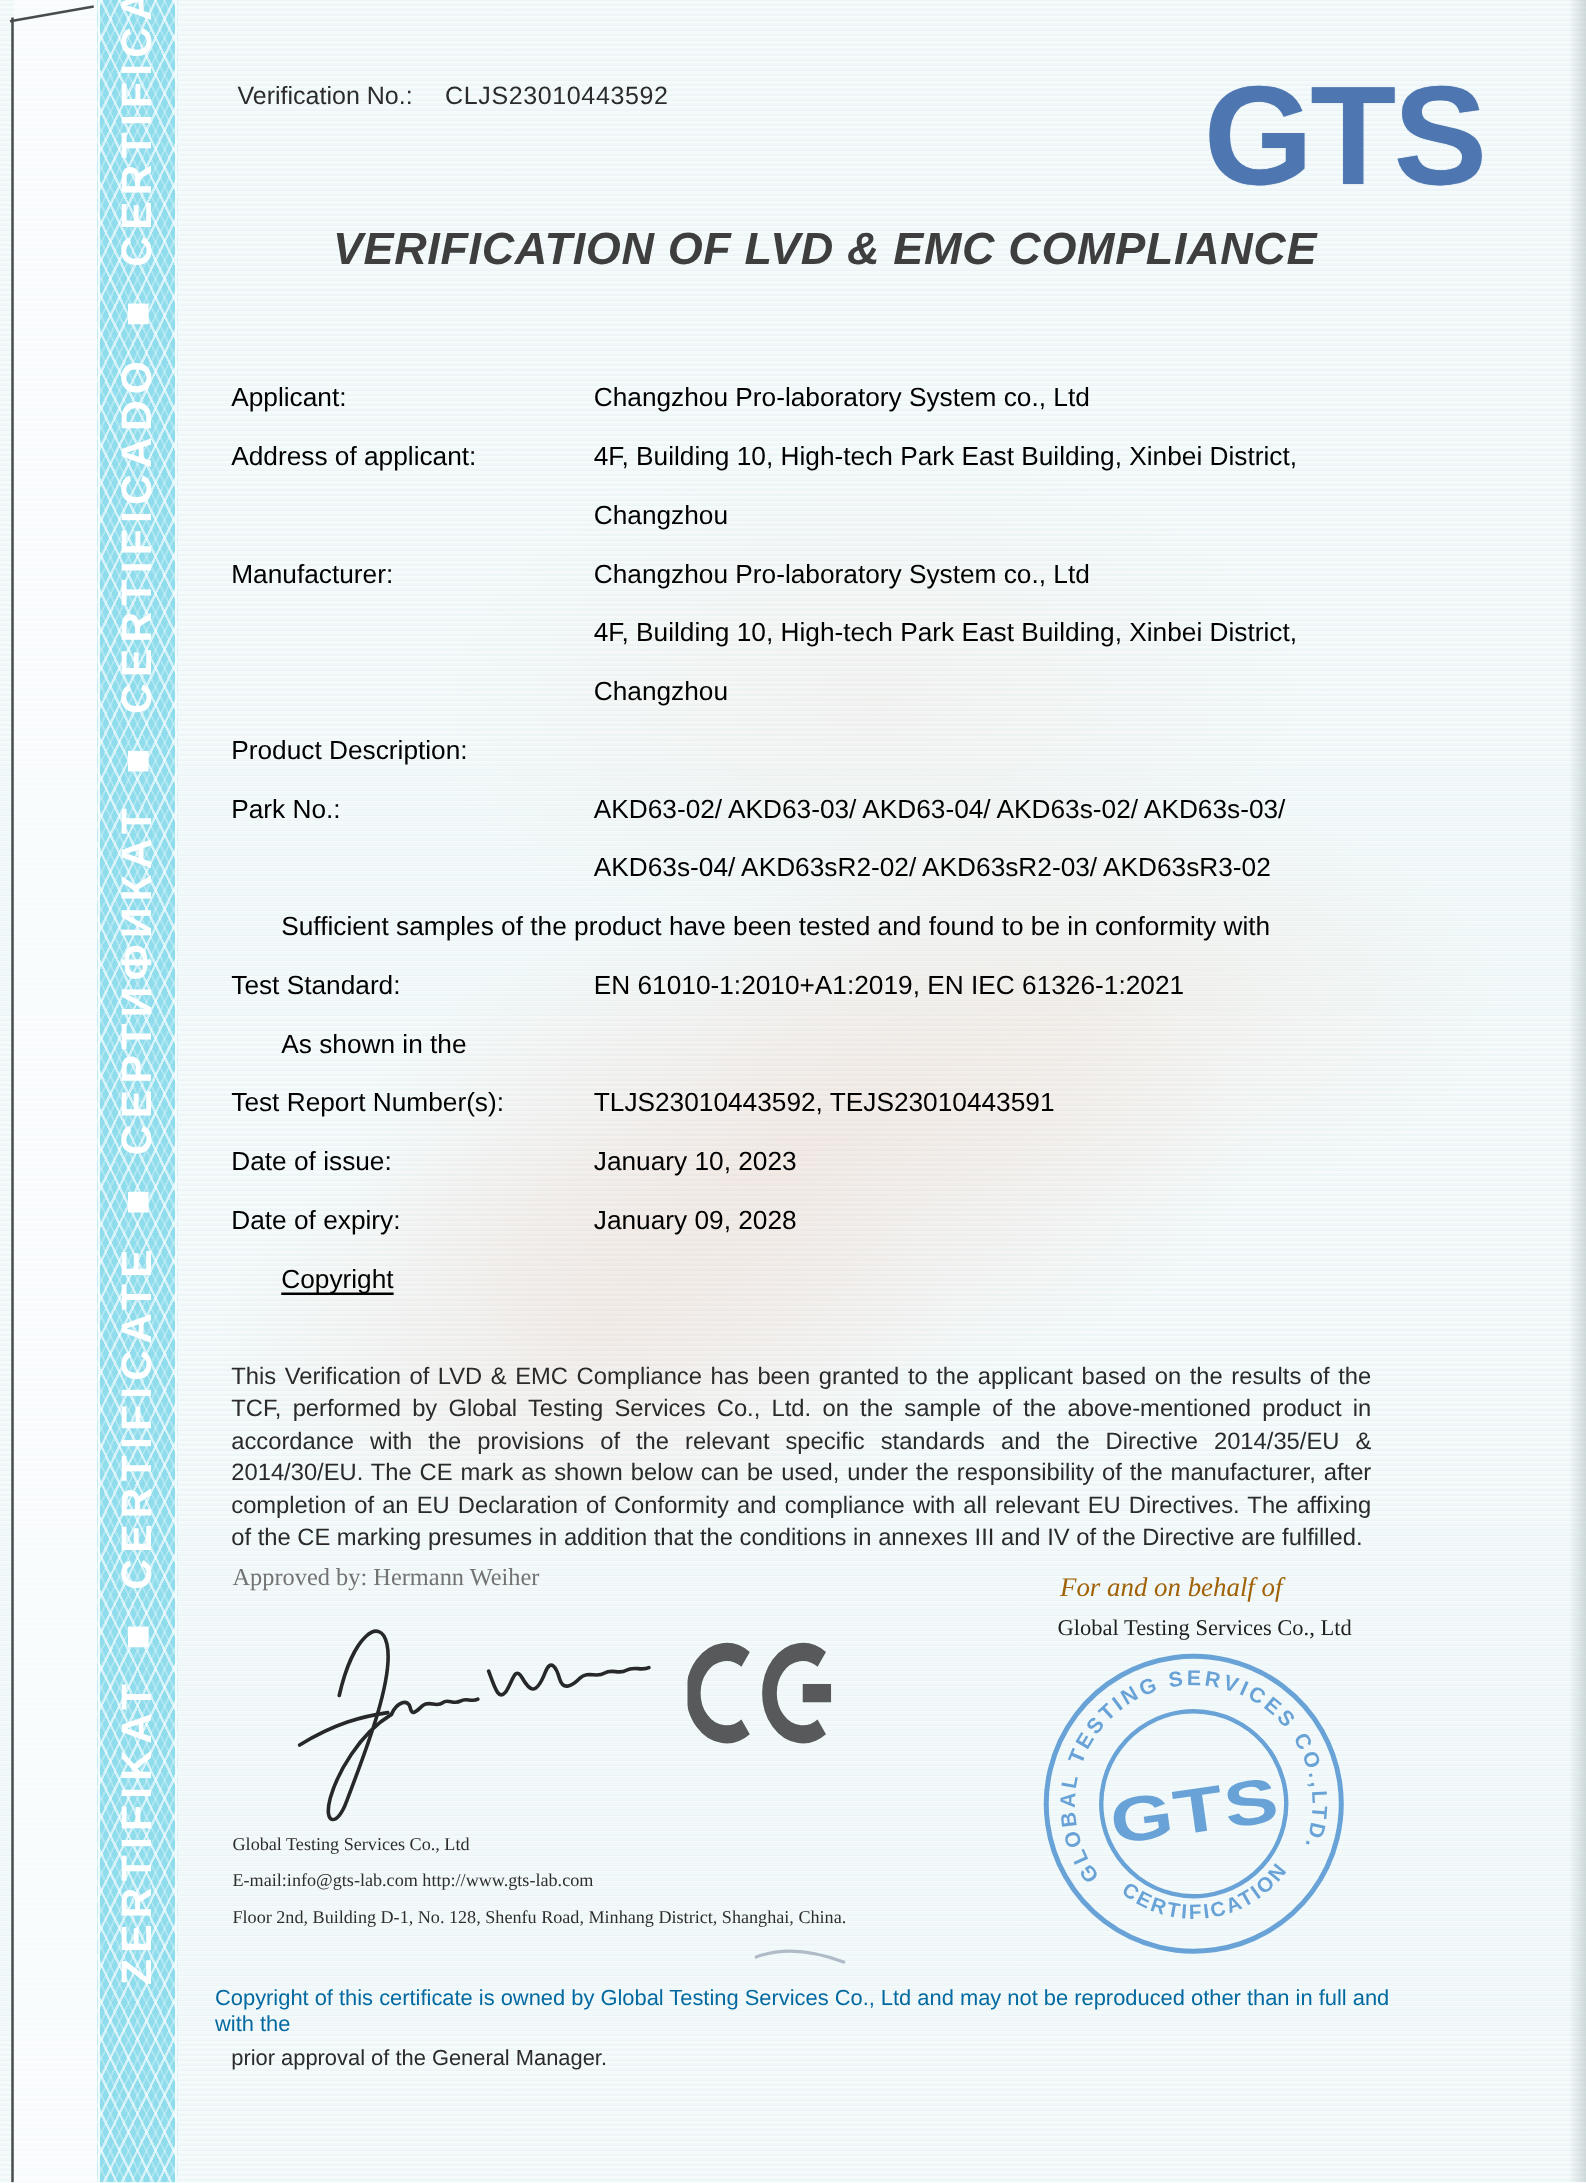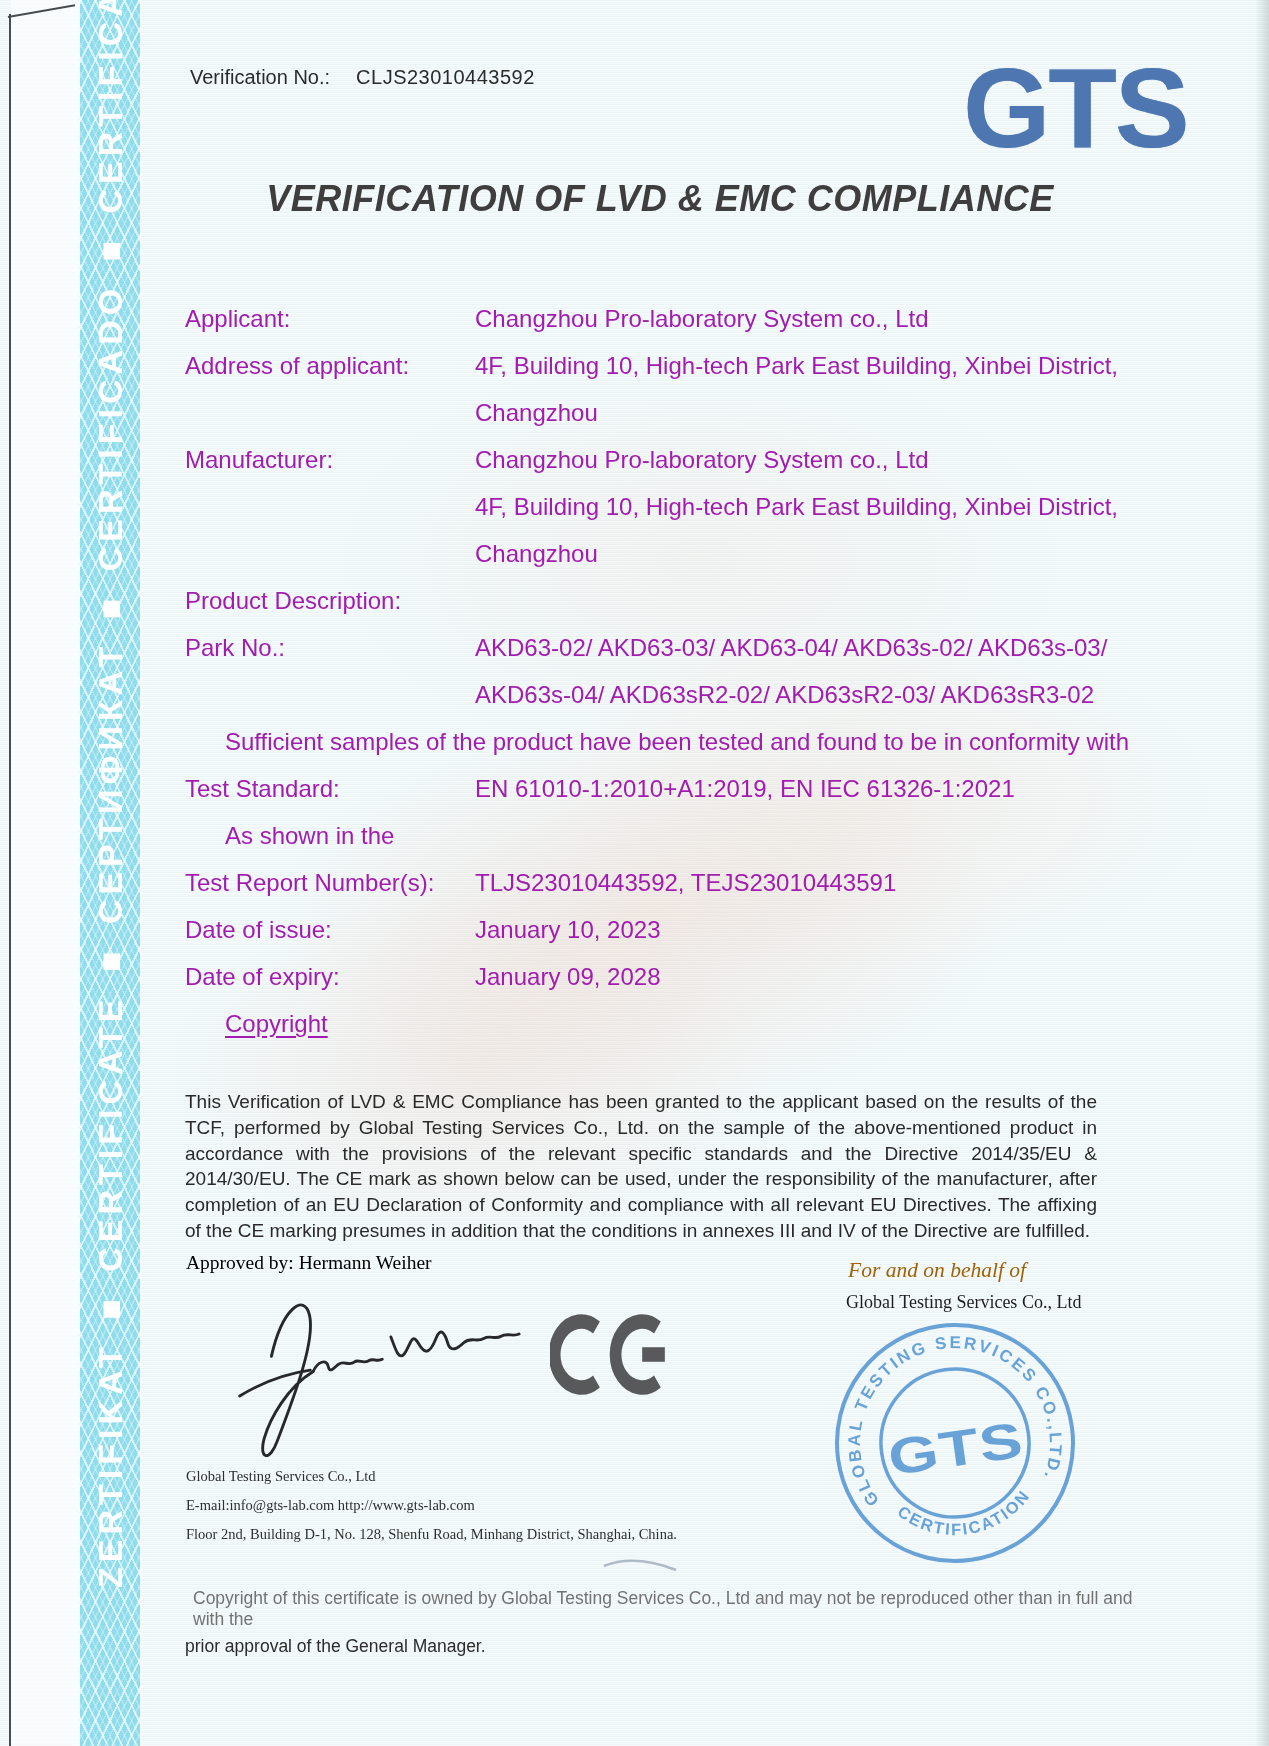"Applicant:" .row { color: #a21caf -> #000000; font-size: 24px -> 21px }
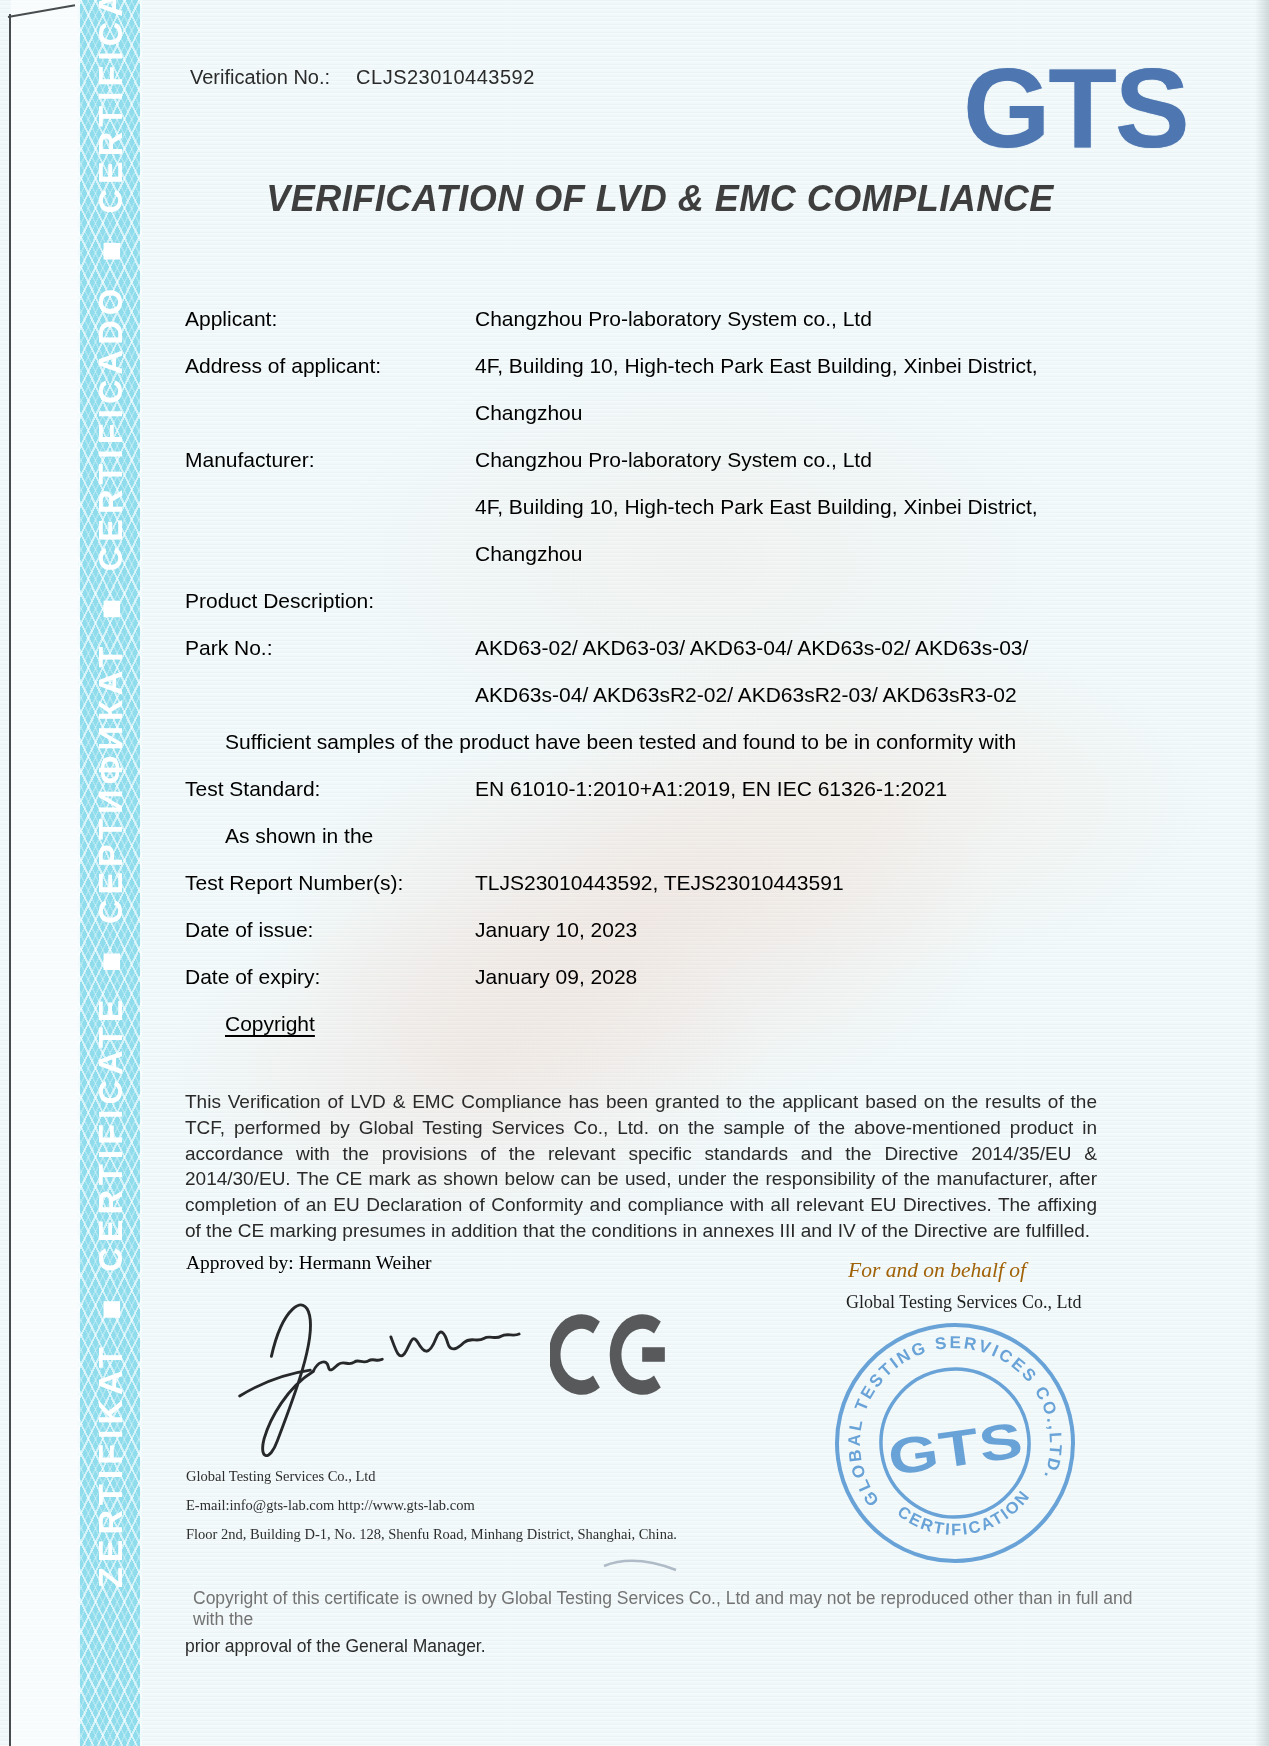"Approved by: Hermann Weiher" .approved { color: #000000 -> #737373 }
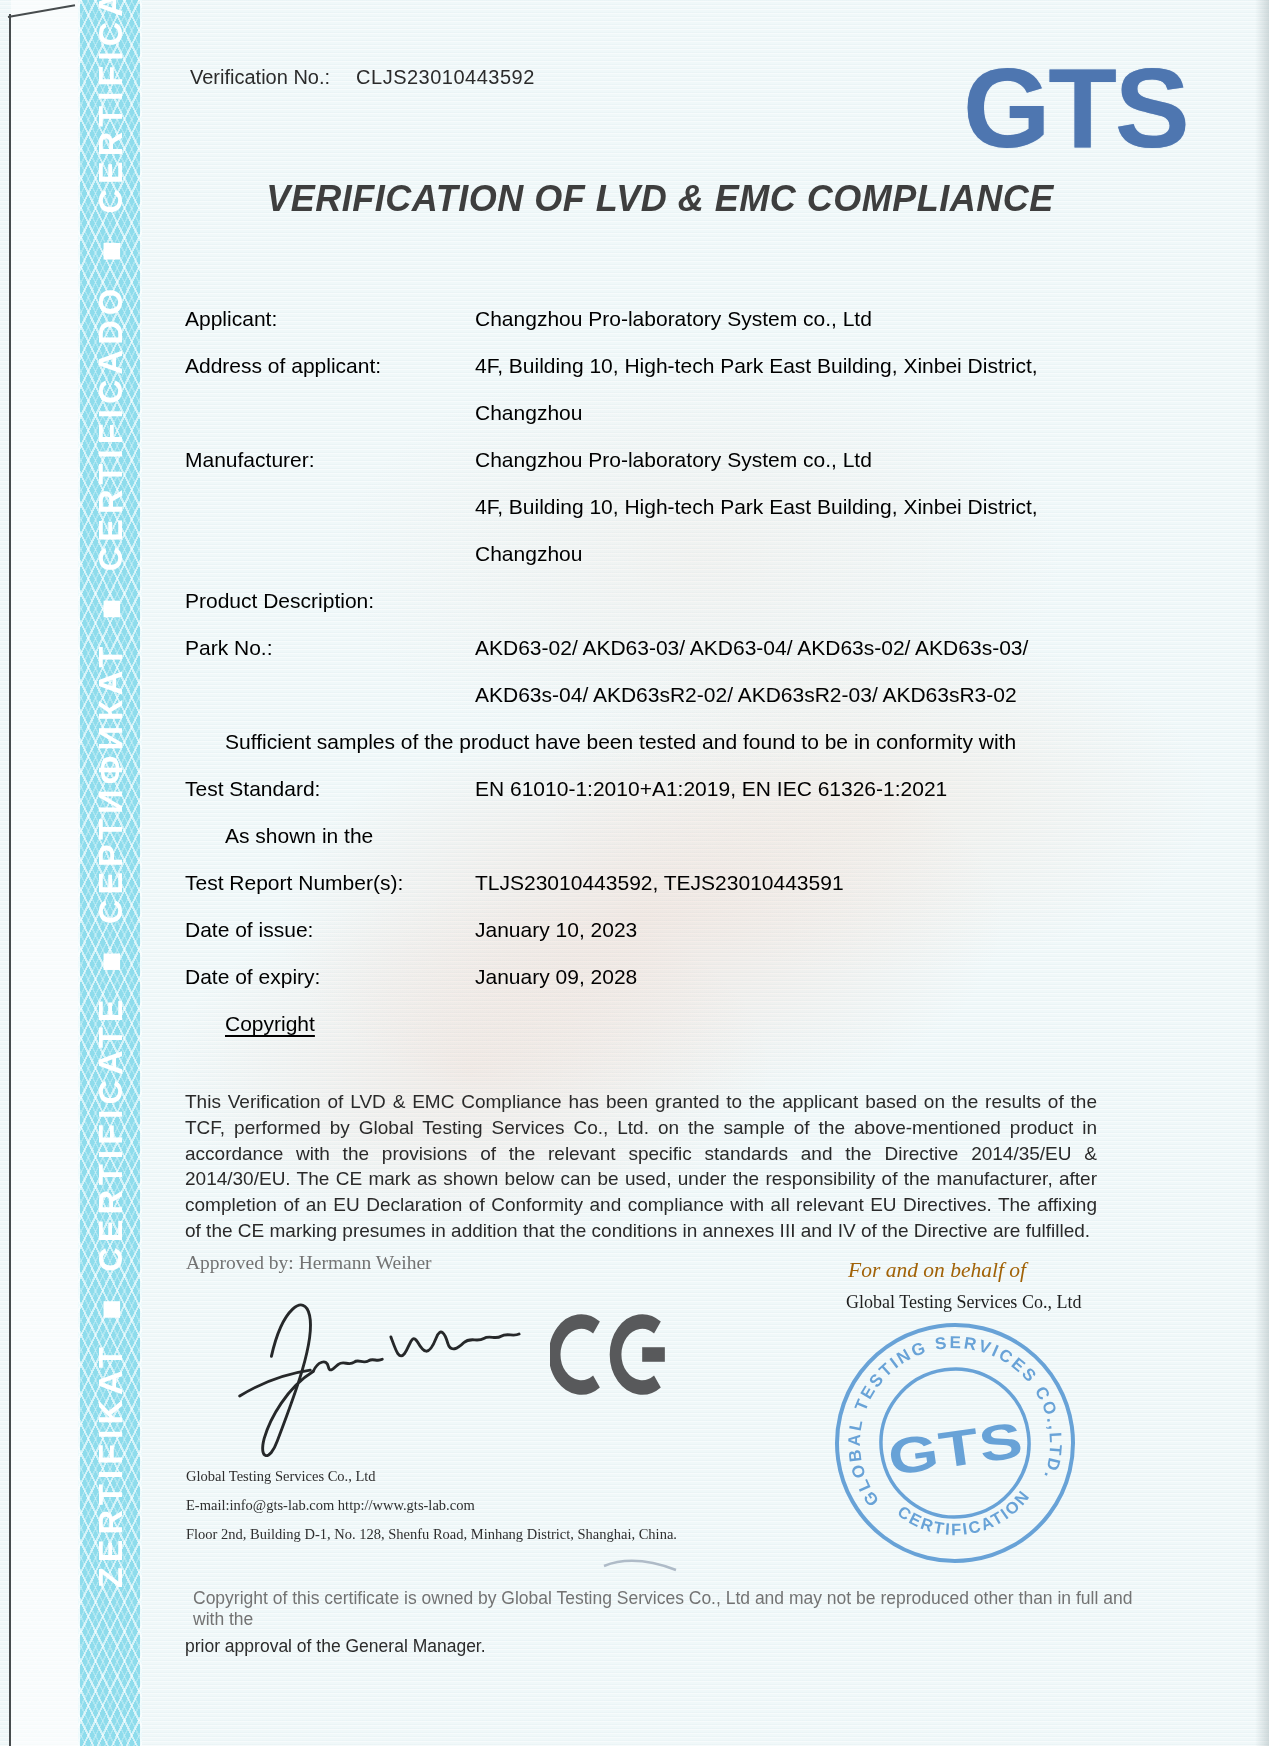"Copyright of this certificate is" .copy1 { color: #737373 -> #0369a1; left: 193px -> 172px }
